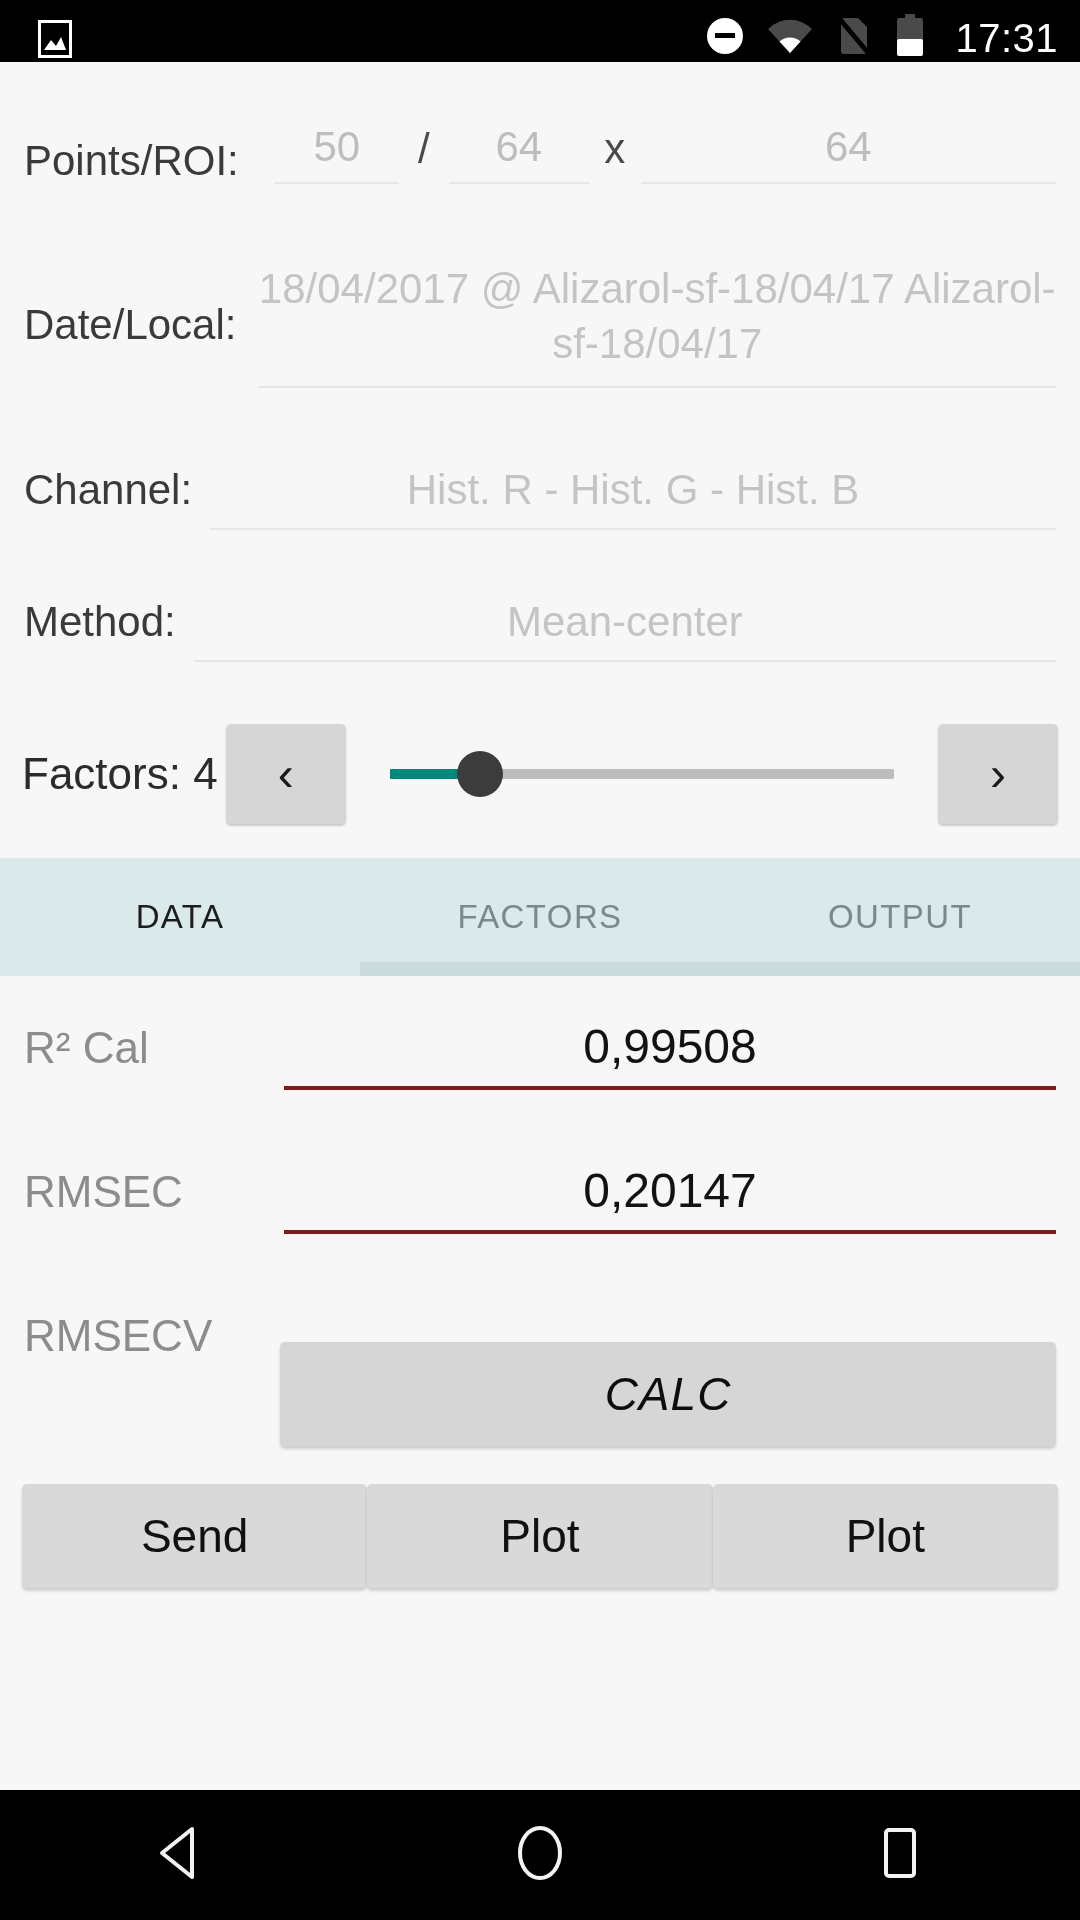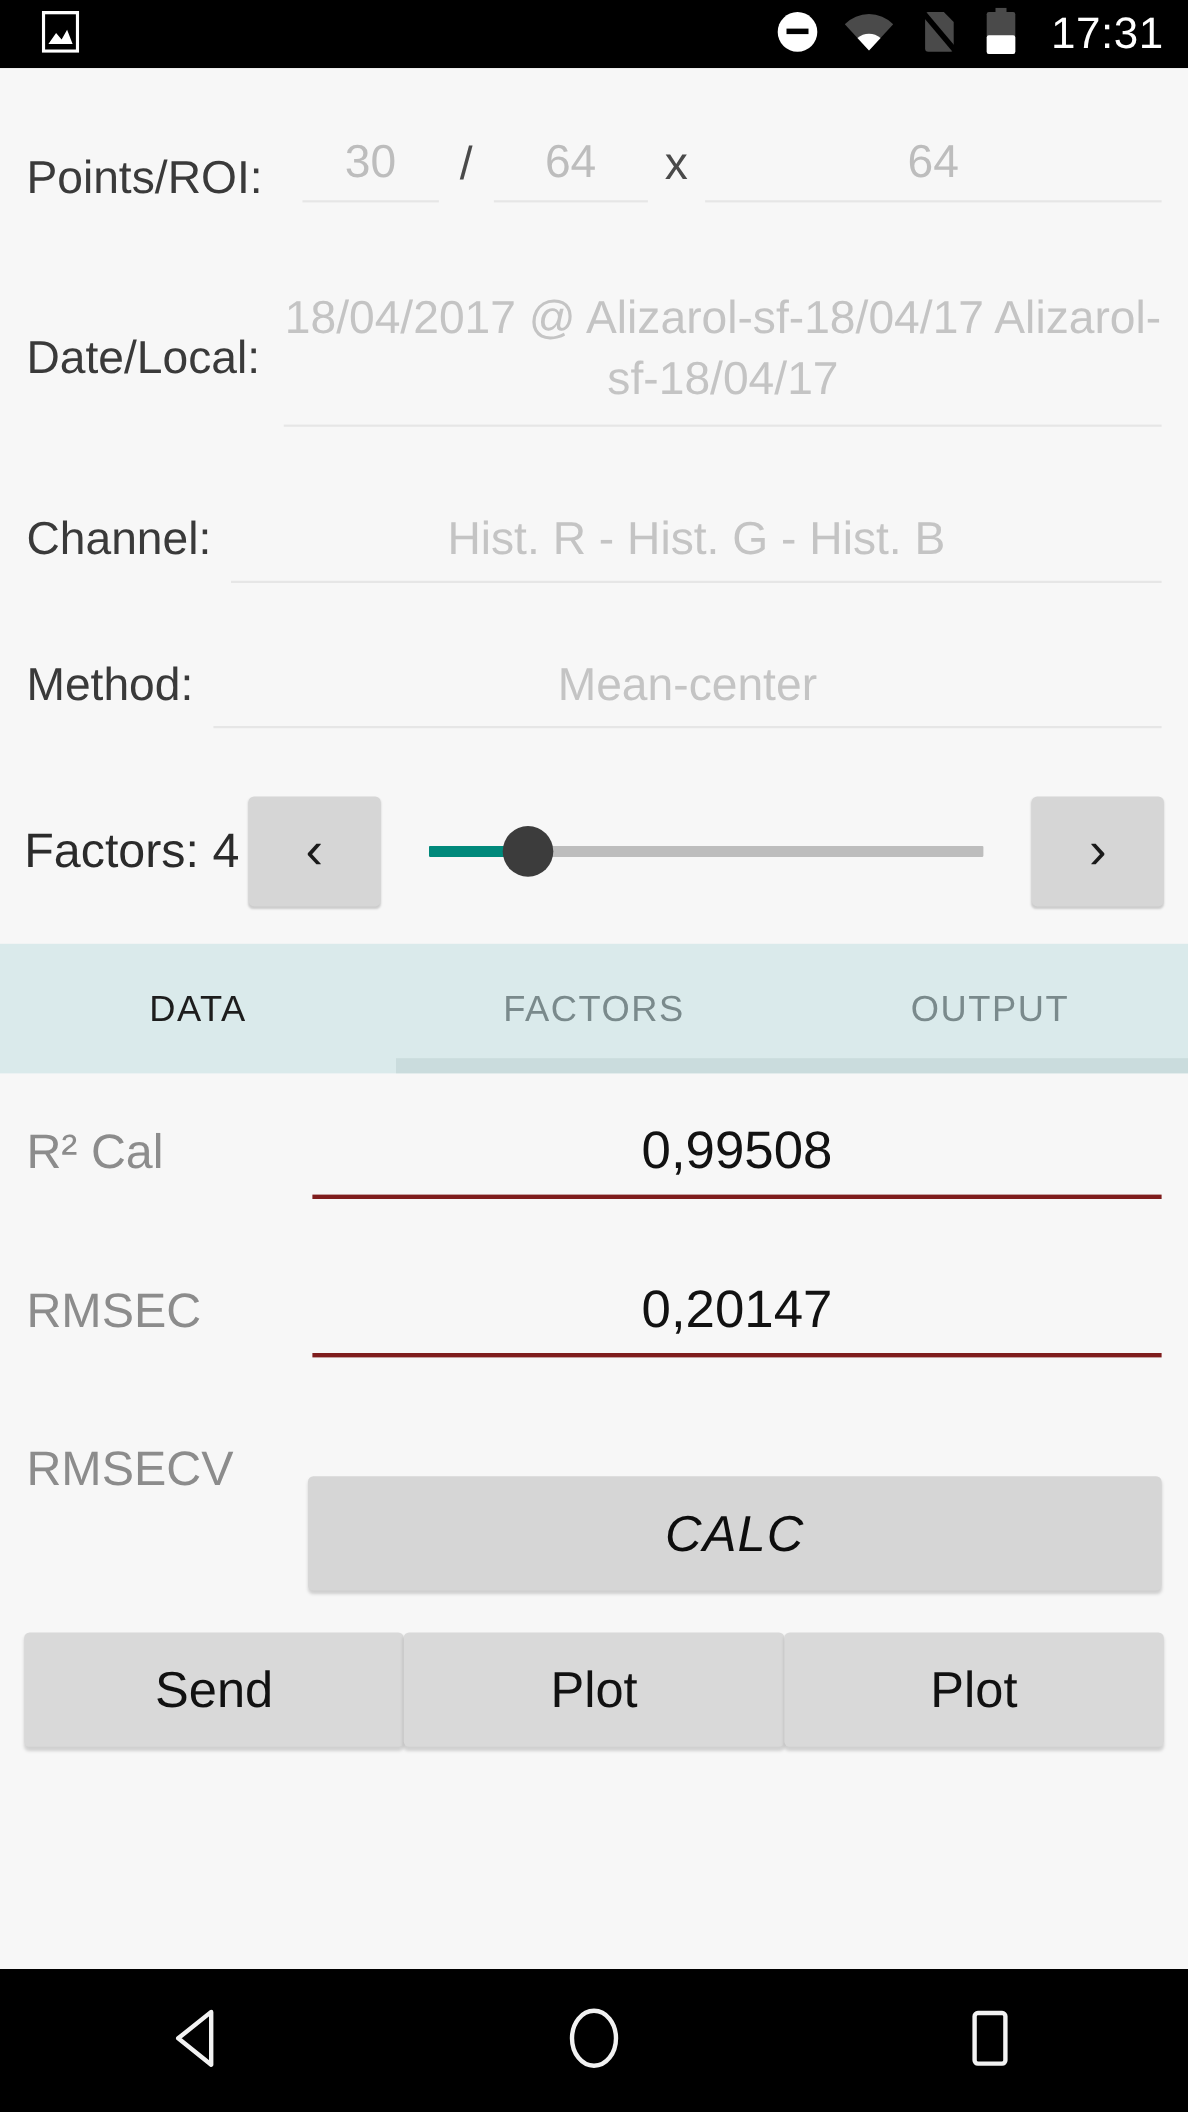"17:31" .status-bar { align-items: center -> flex-end }
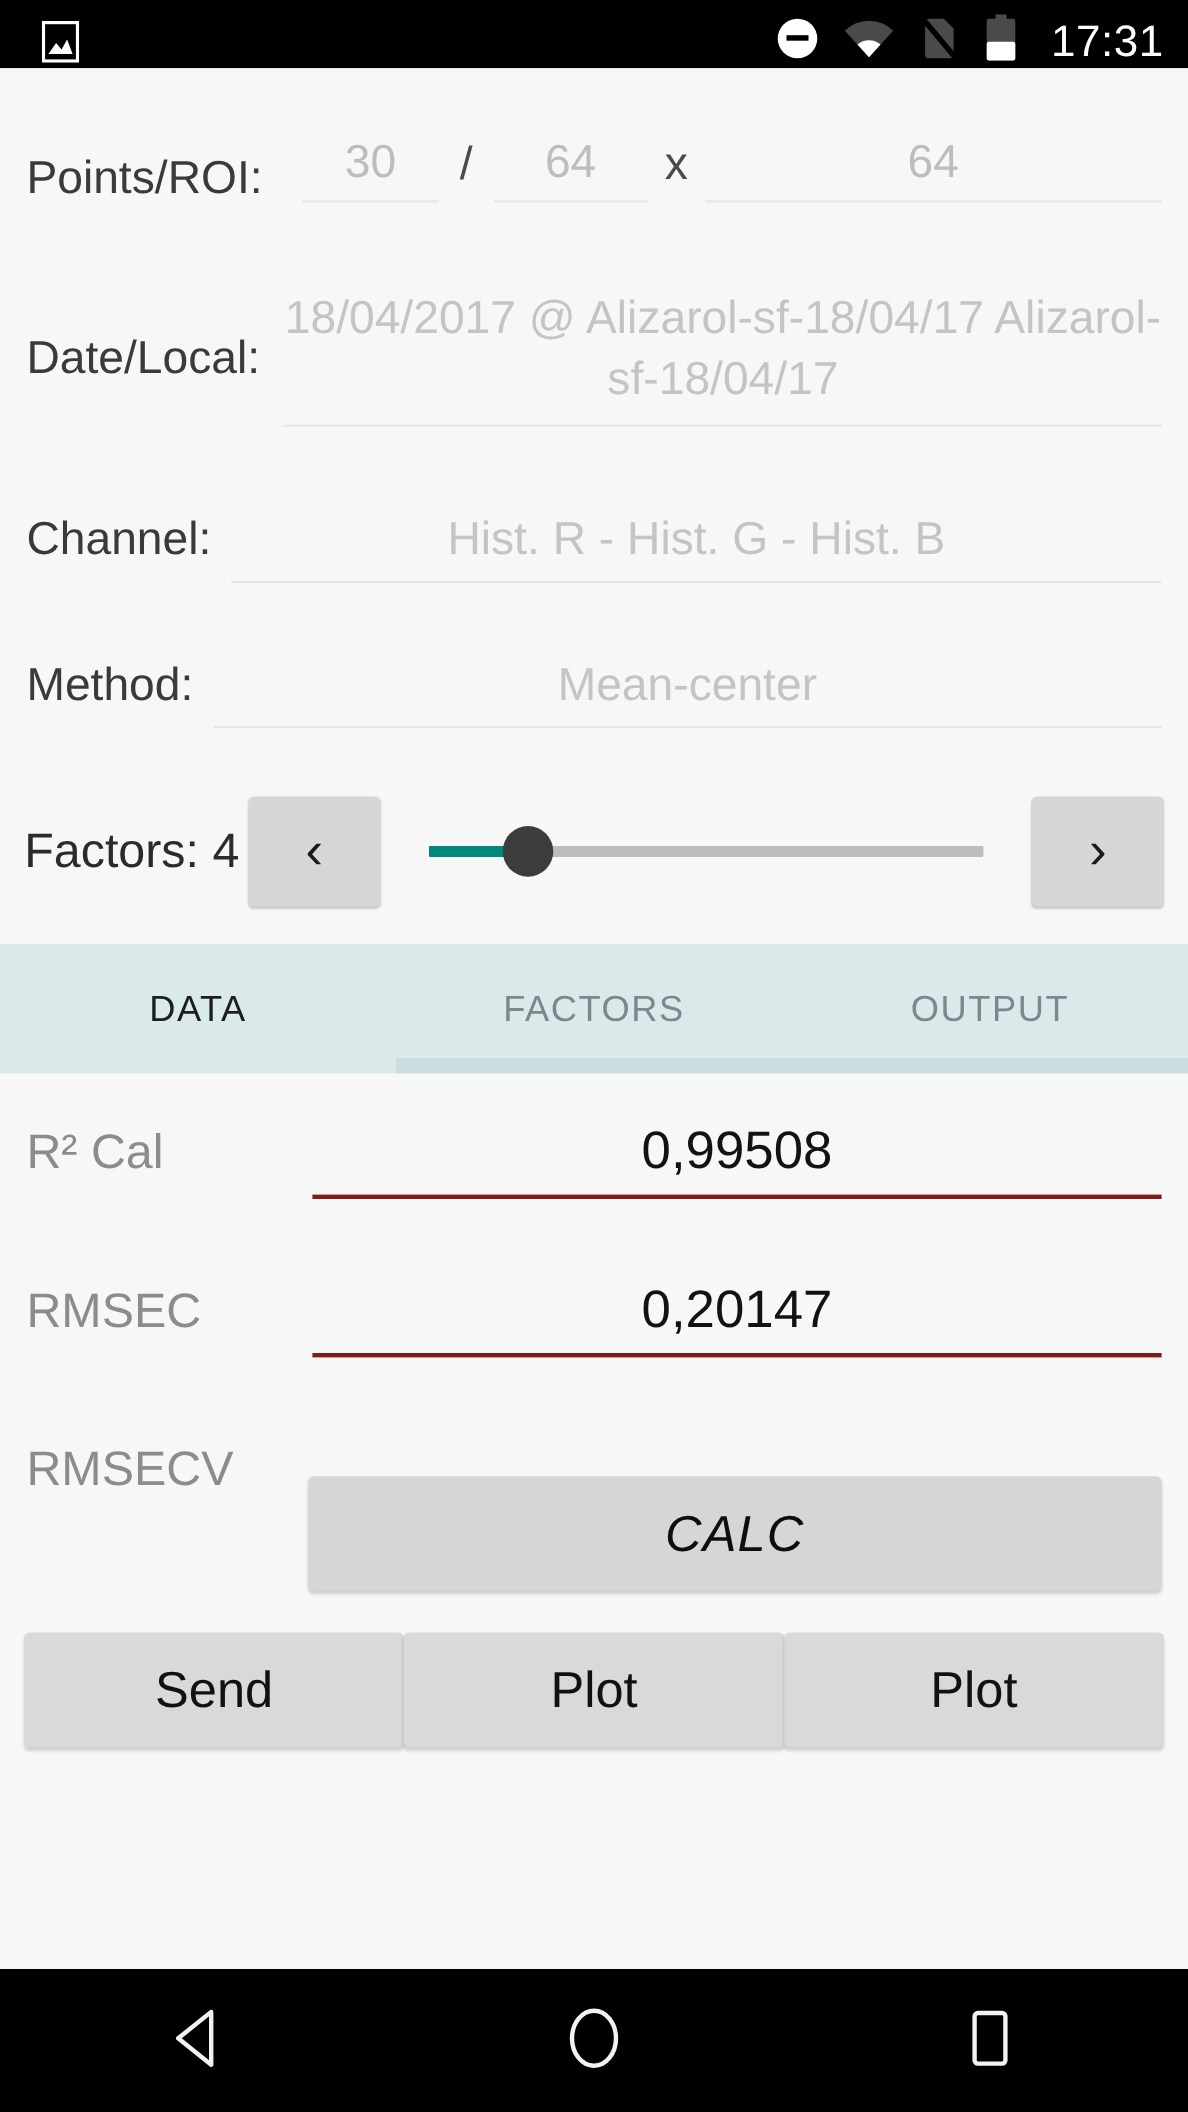"30" span.input-box { text: 30 -> 50 }
